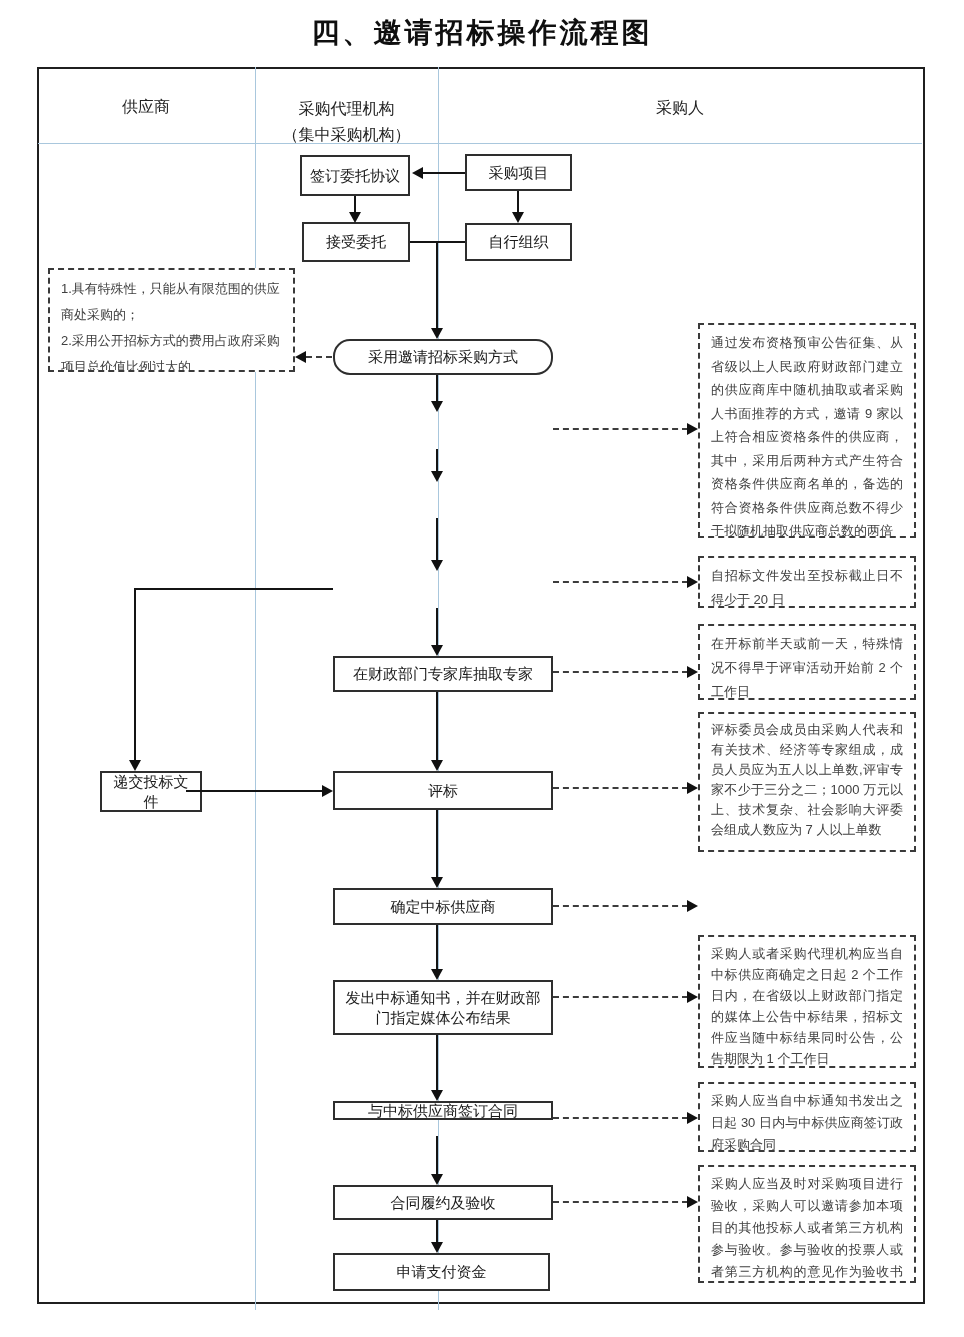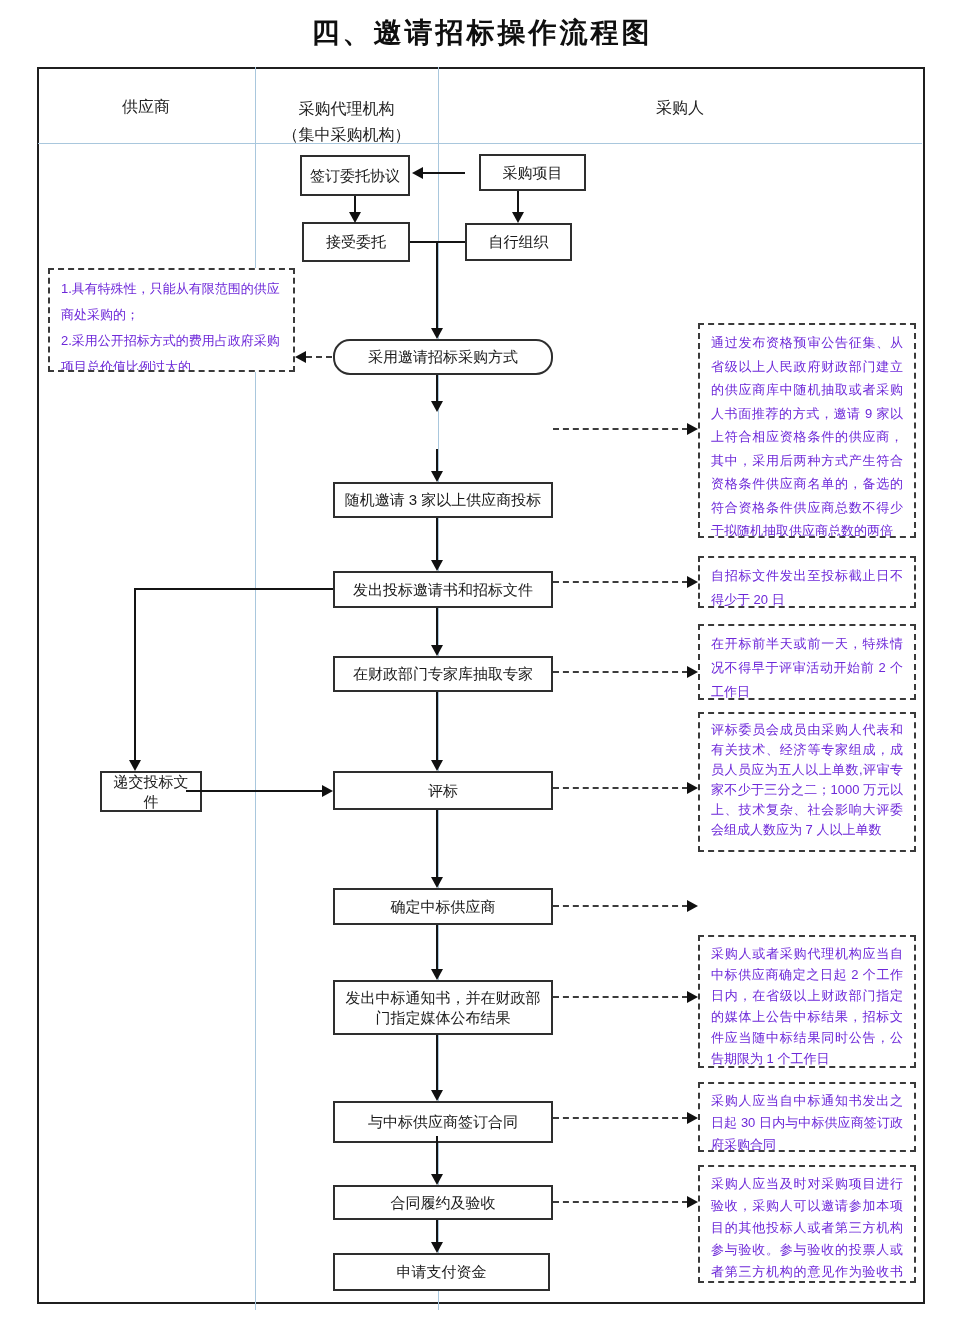"采购项目" div.node { margin-left: 14px -> none }
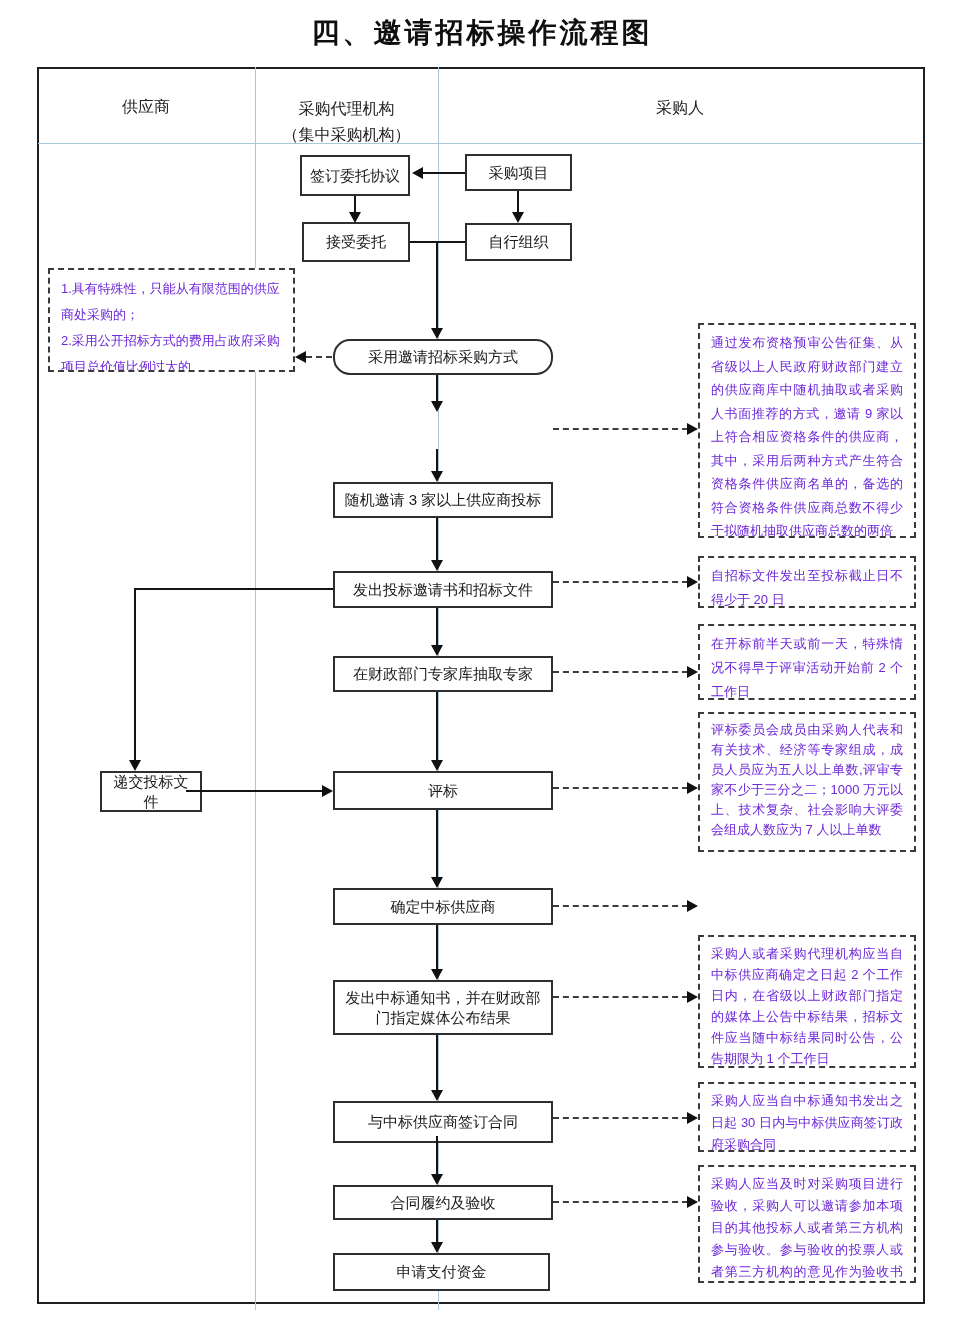"1.具有特殊性，只能从有限范围的供应商处采购的；" .note { color: #6d28d9 -> #404040 }
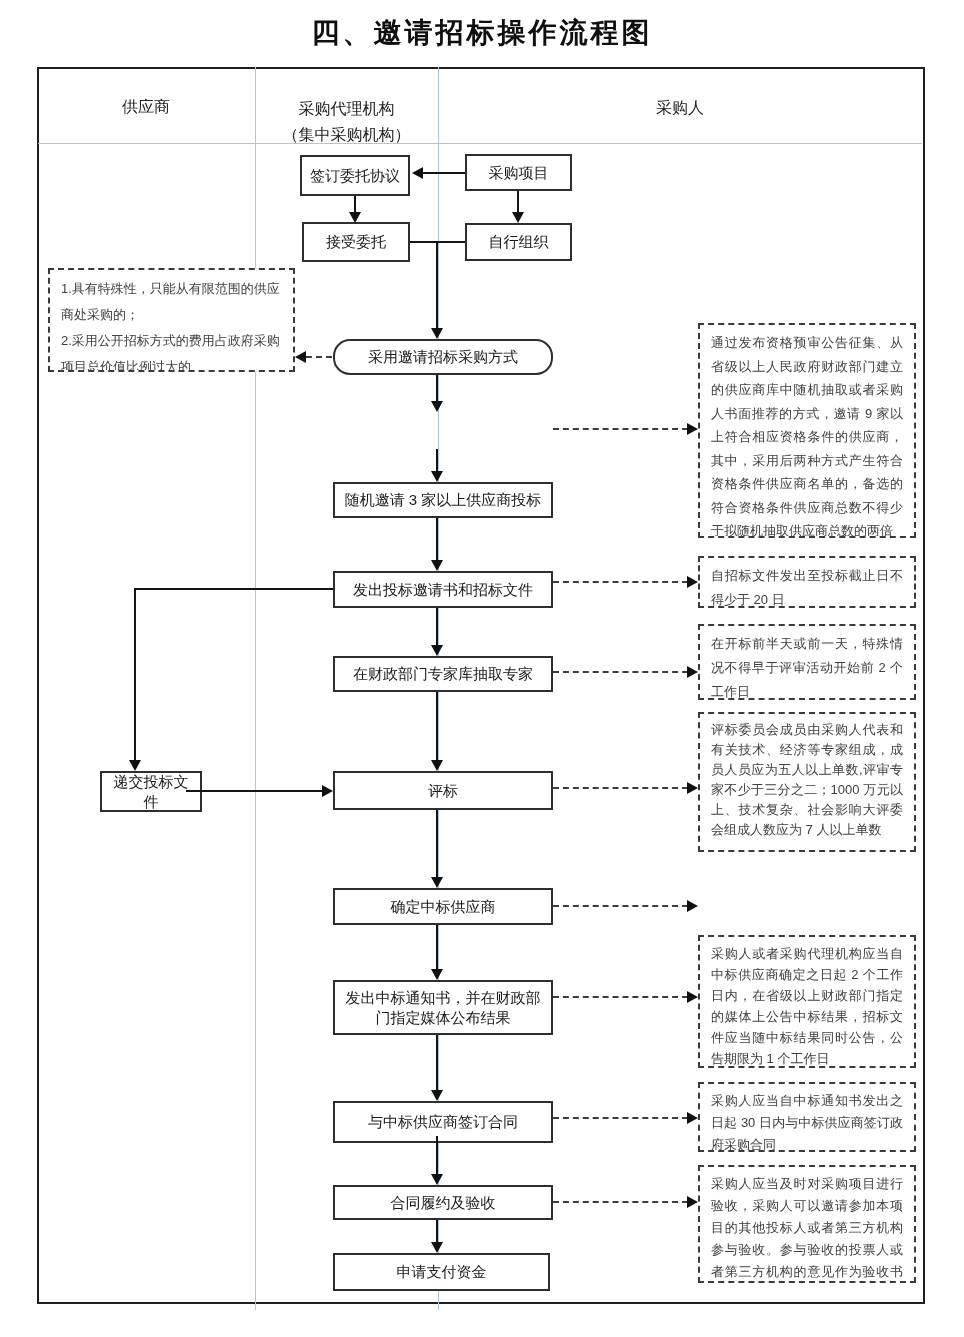"随机邀请 3 家以上供应商投标" div.node { html: <div>随机邀请 3 家以上供应商投标</div> -> none }
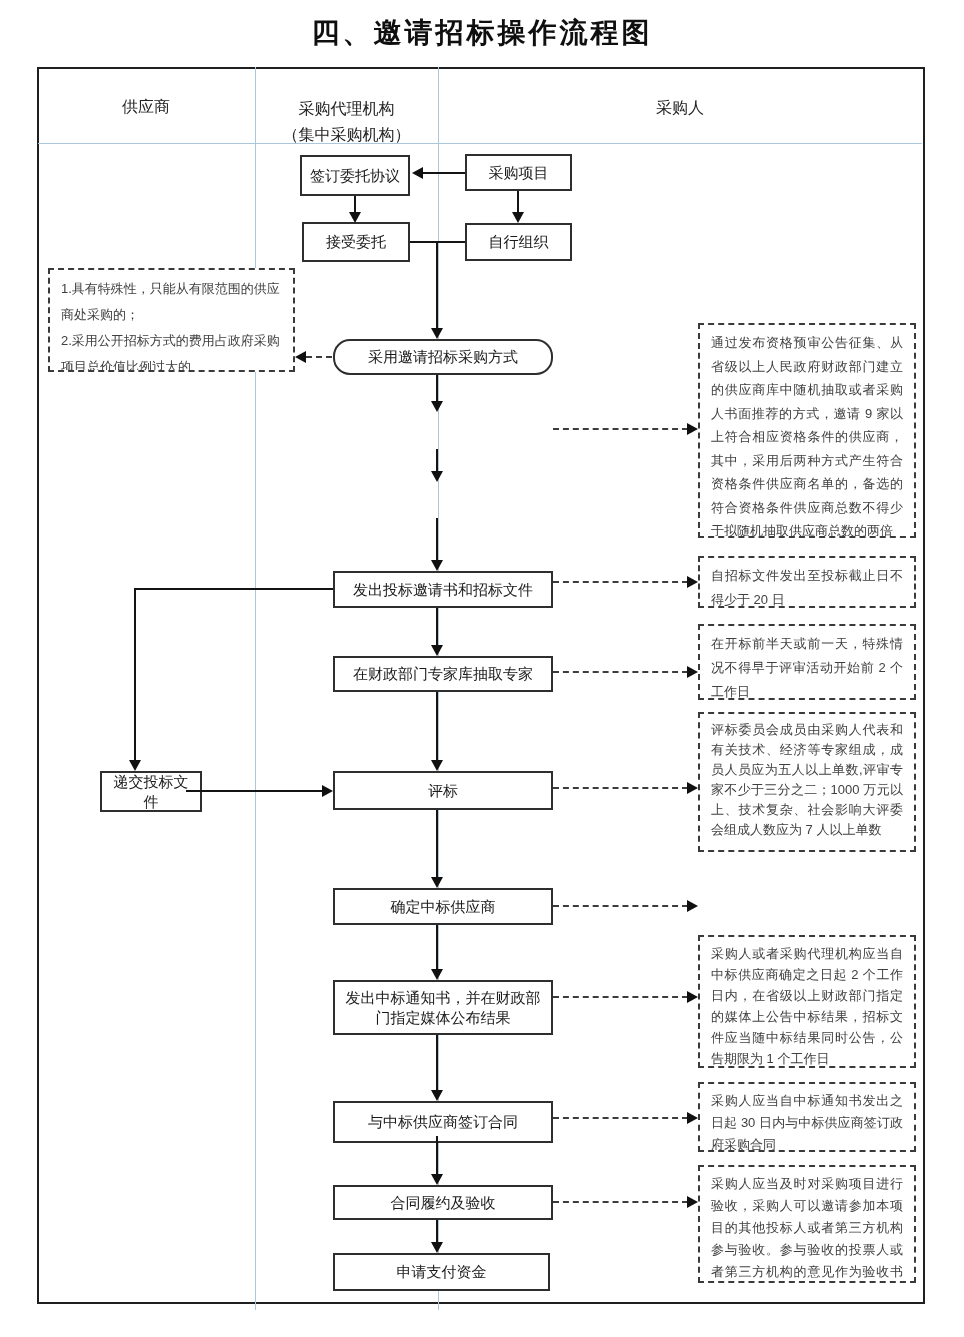"发出投标邀请书和招标文件" div.node { html: <div>发出投标邀请书和招标文件</div> -> none }
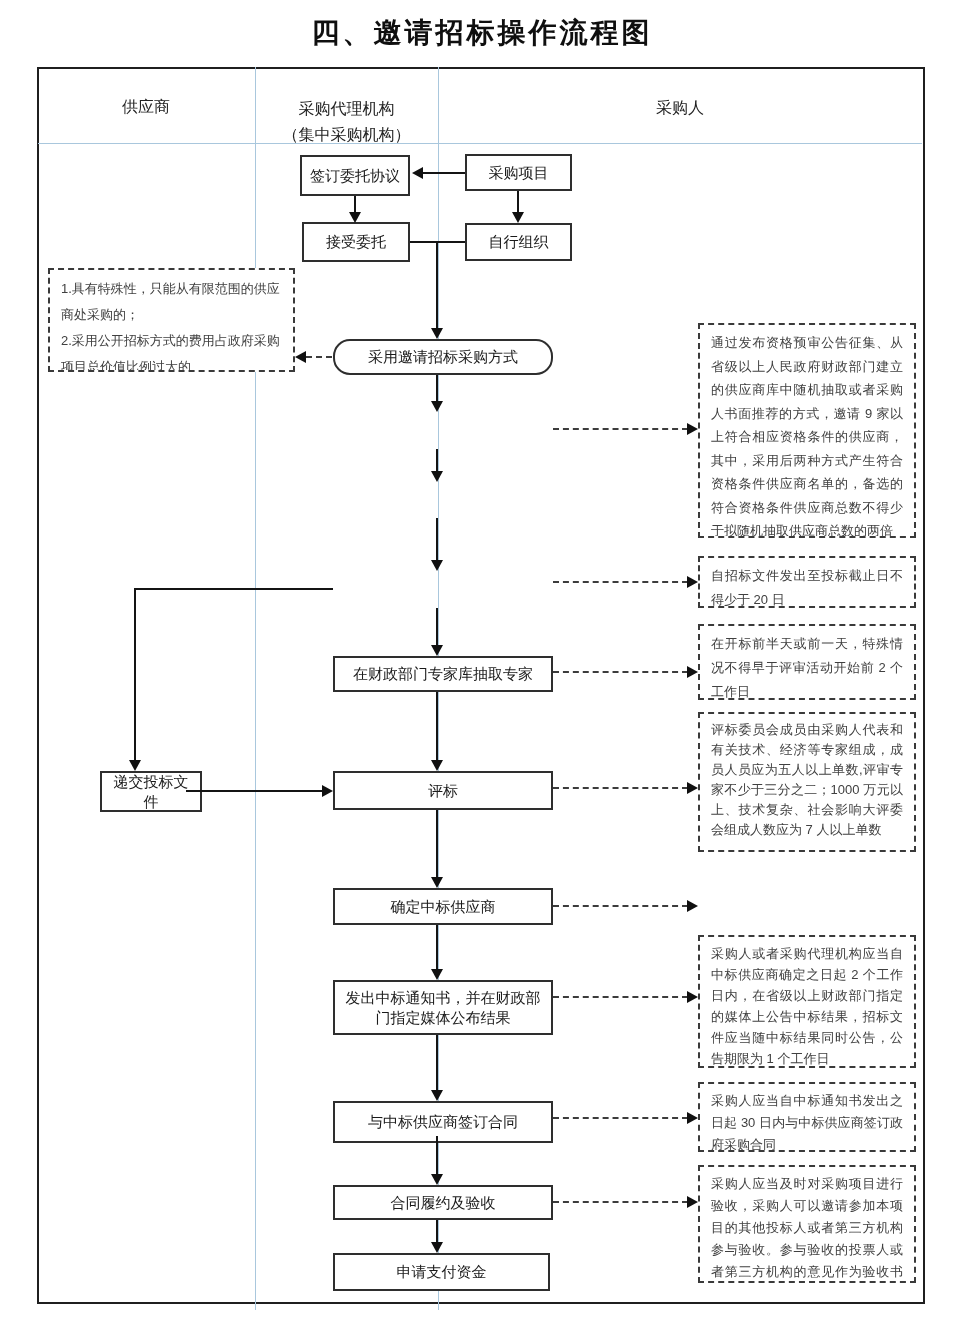"与中标供应商签订合同" div.node { height: 42px -> 19px }
